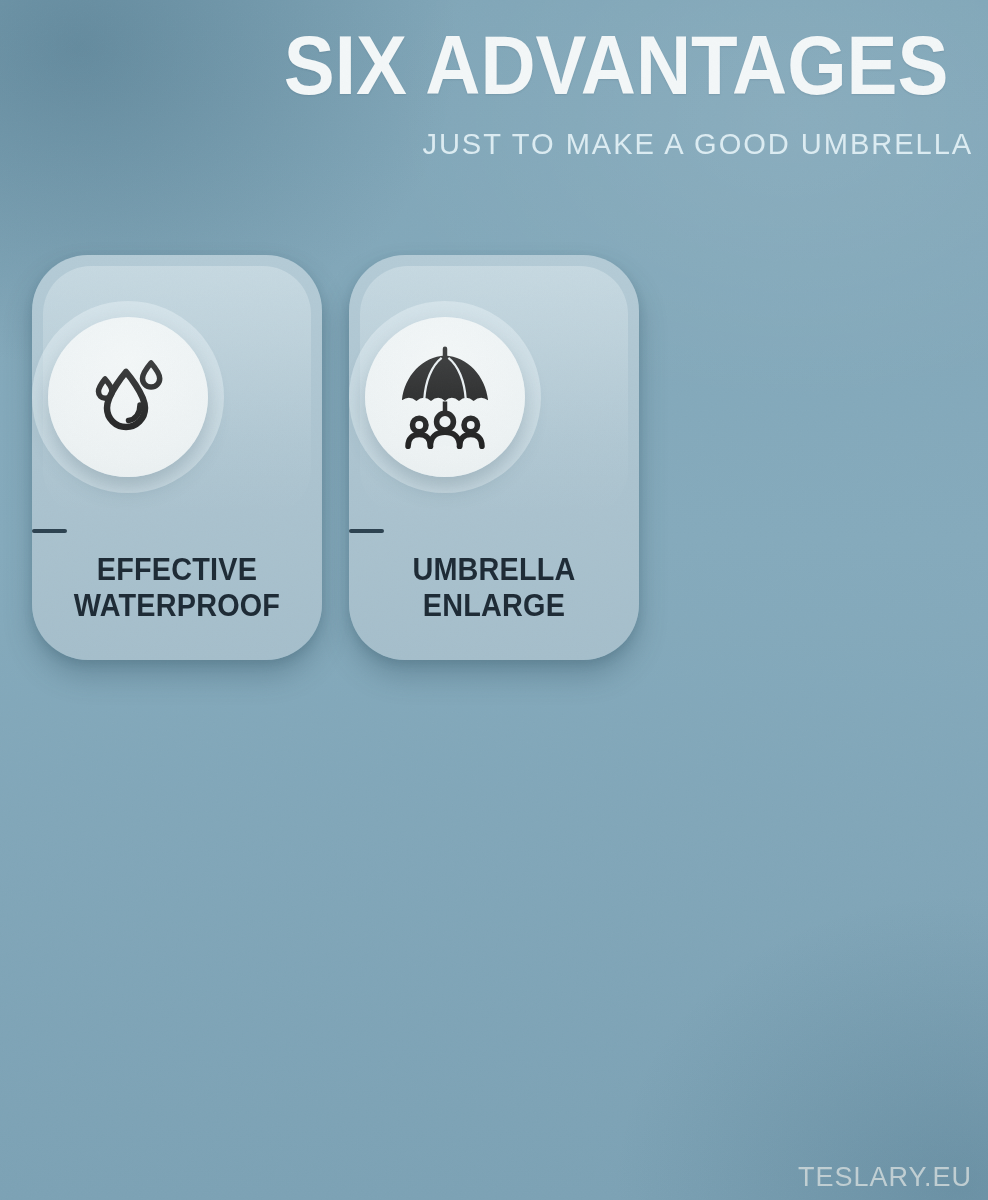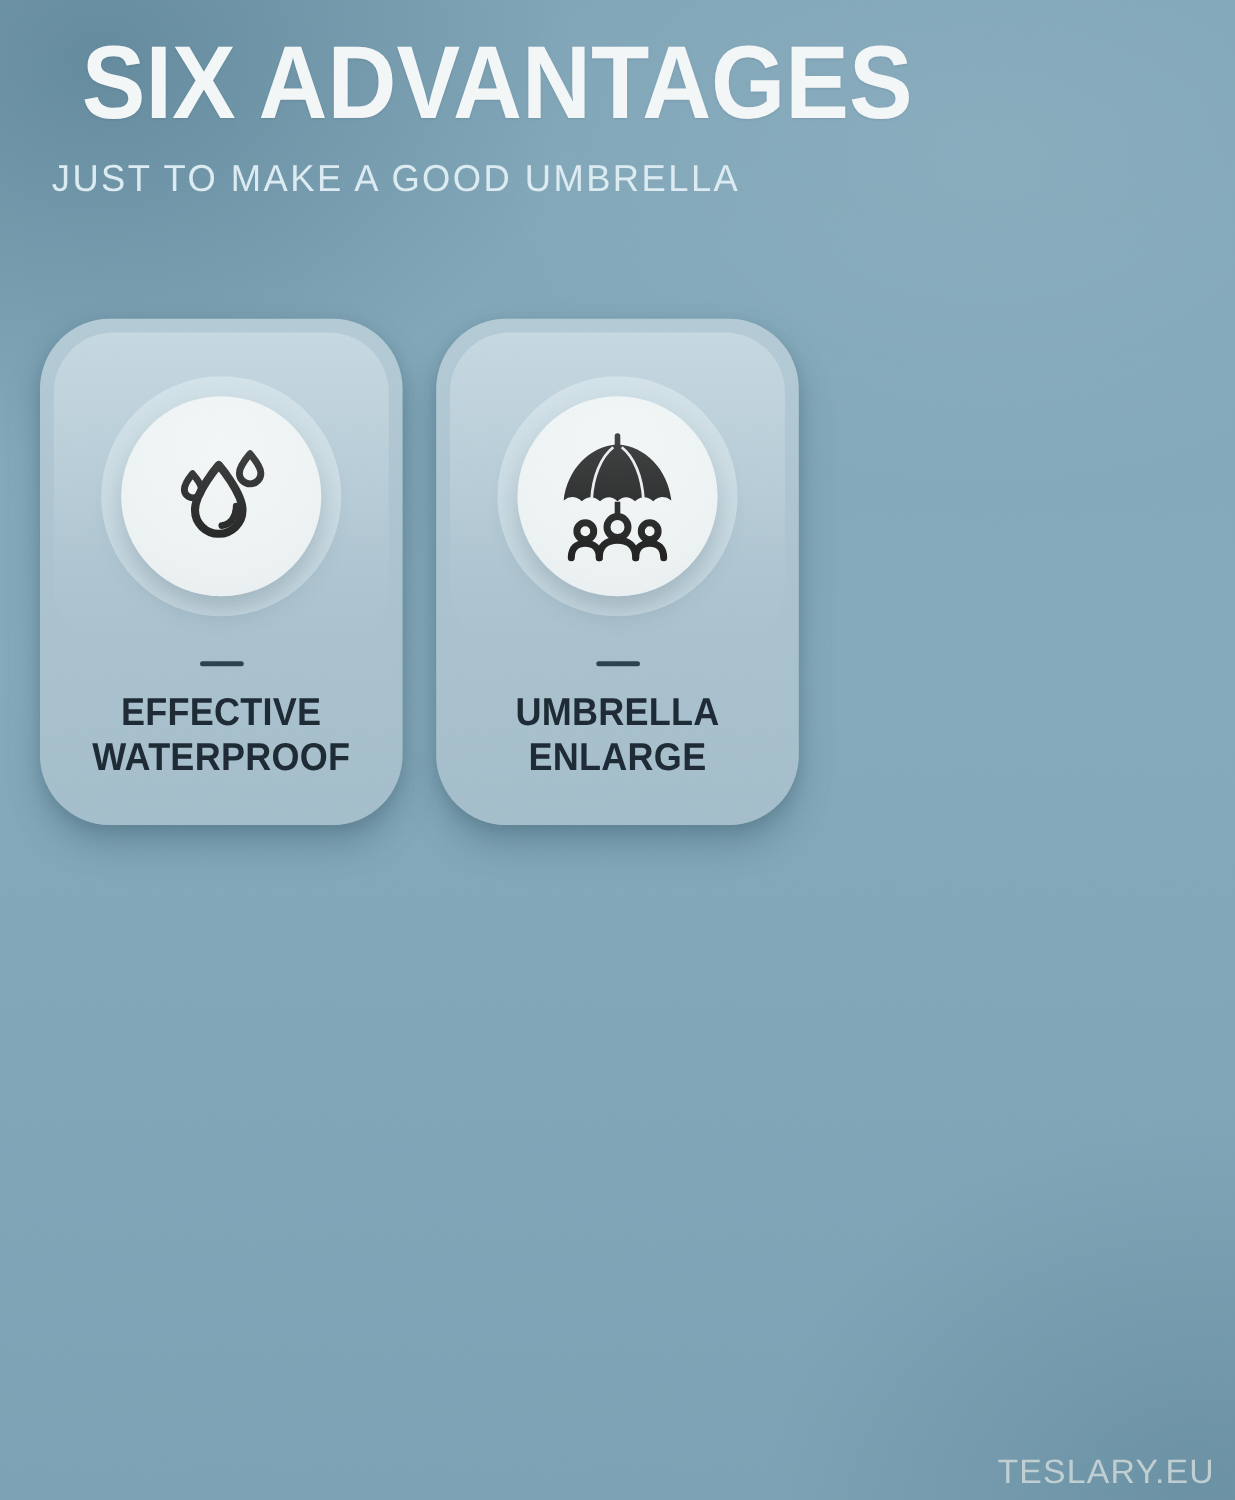"SIX ADVANTAGES" .header { margin-left: 27px -> none; text-align: left -> right }
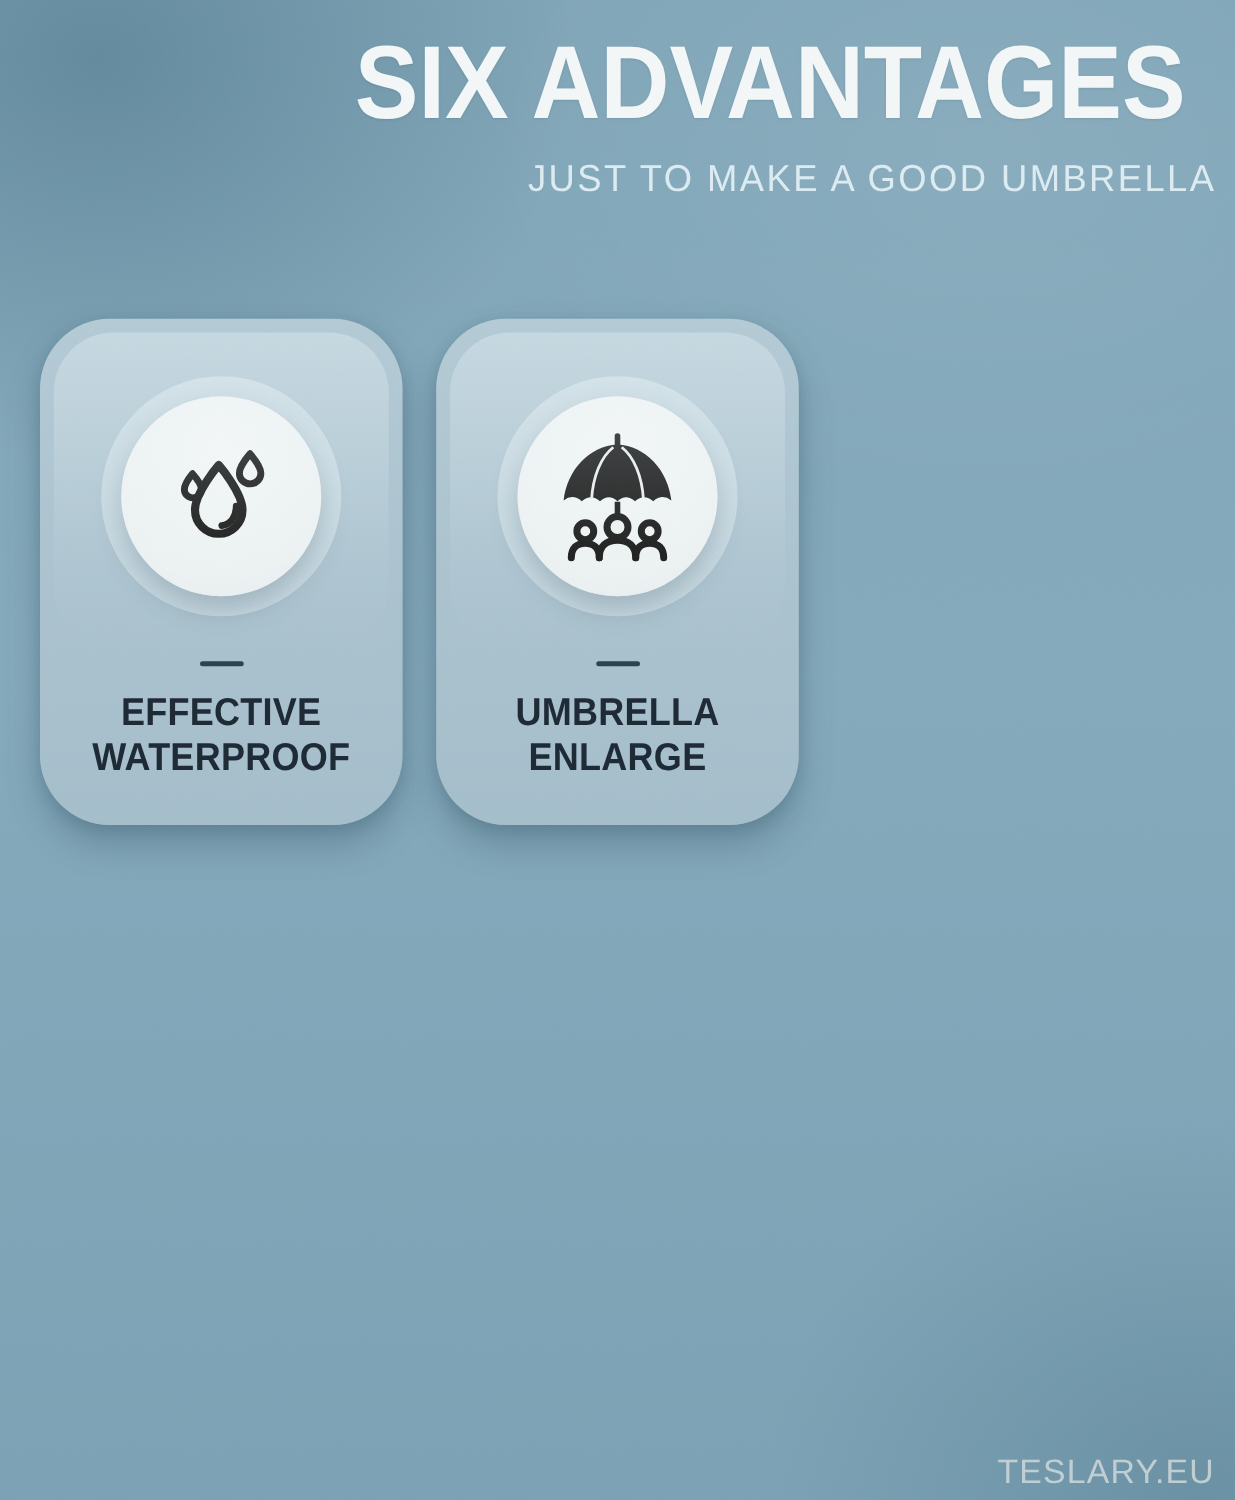"EFFECTIVE" .card { align-items: center -> none }
